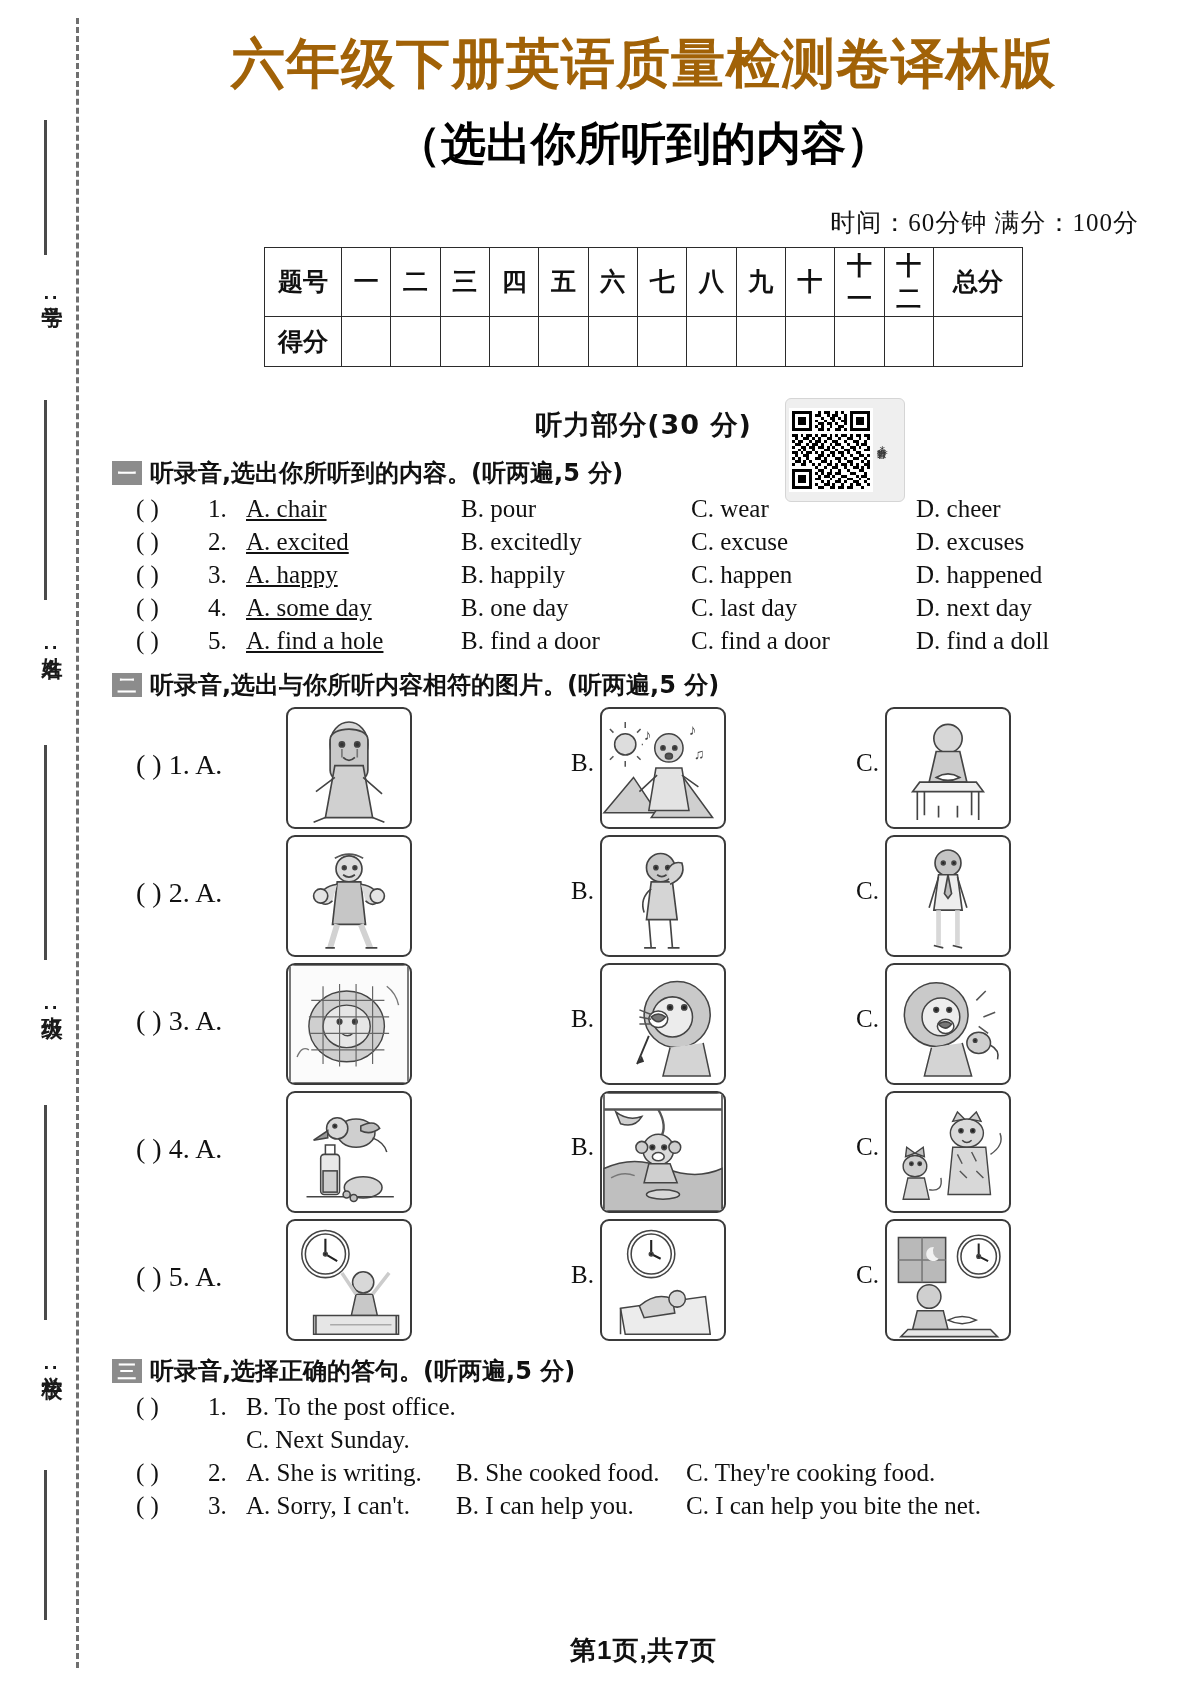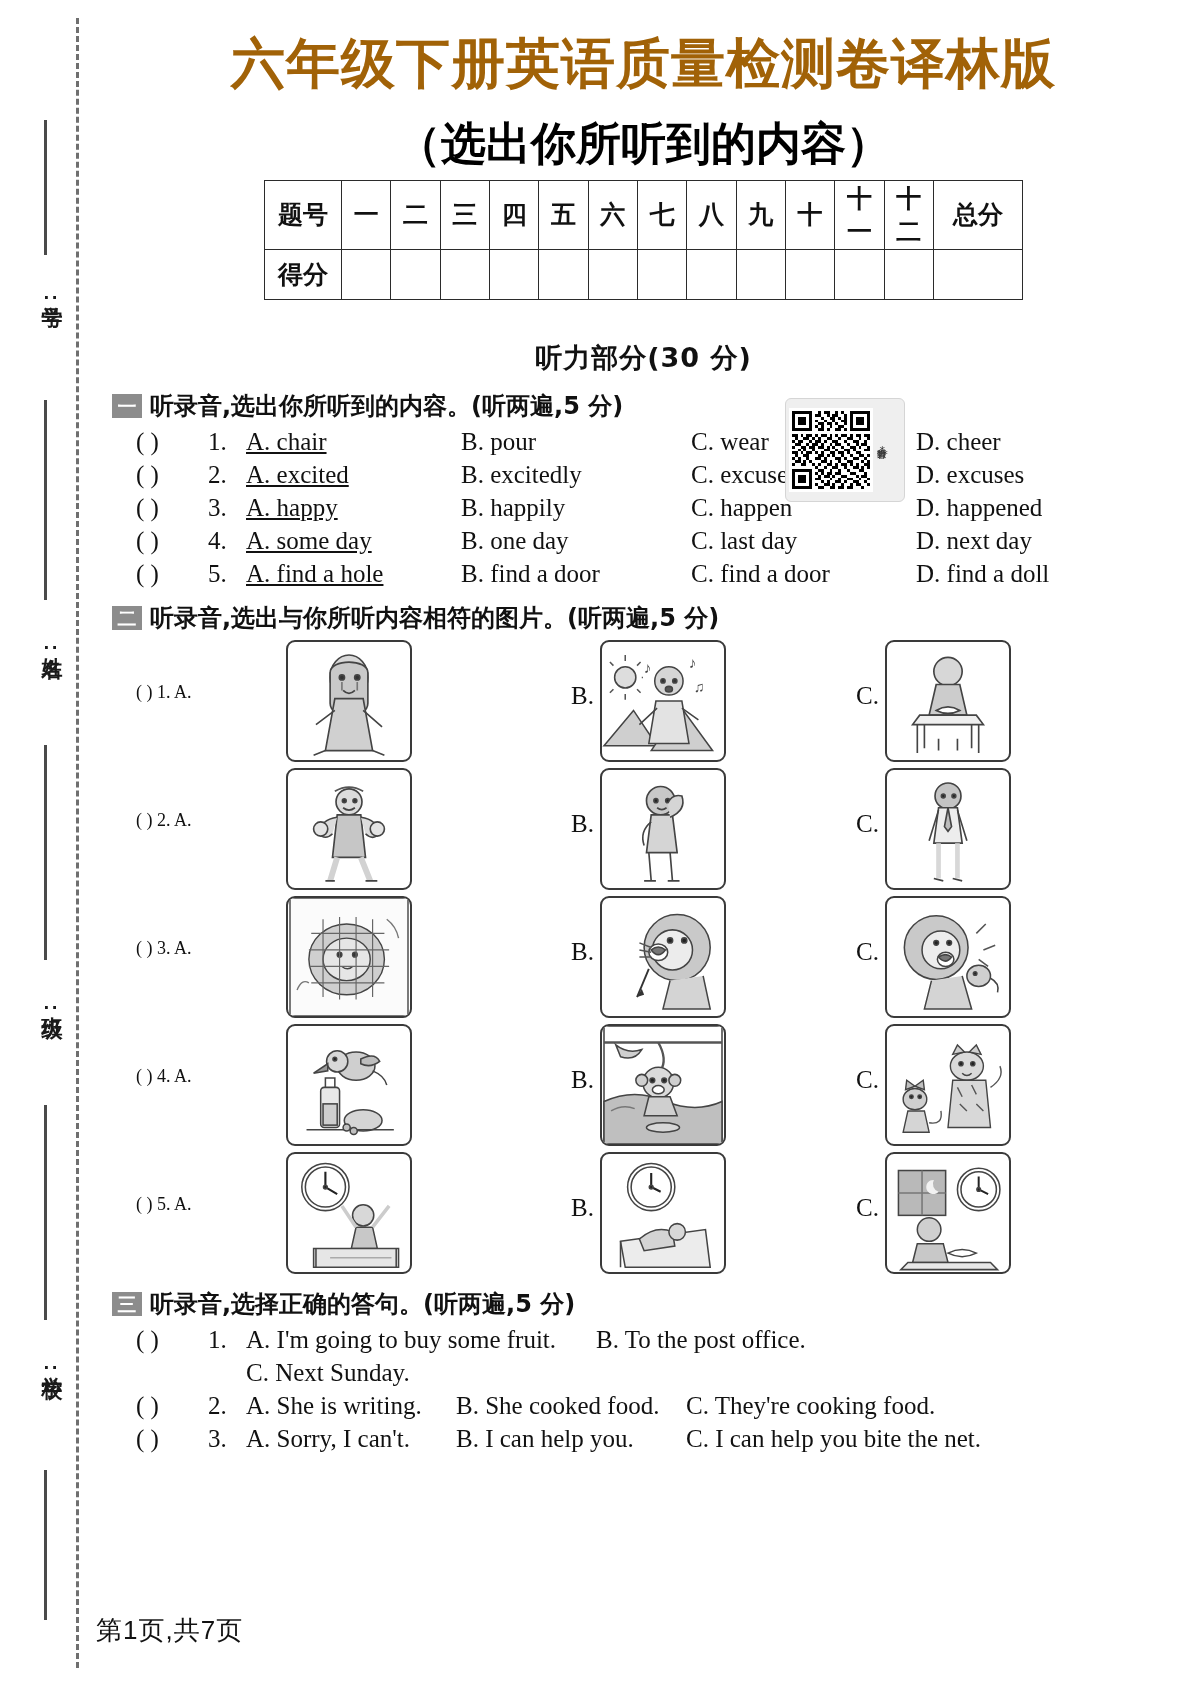"时间：60分钟 满分：100分" div.meta-line { html: none -> <div>时间：60分钟 满分：100分</div> }
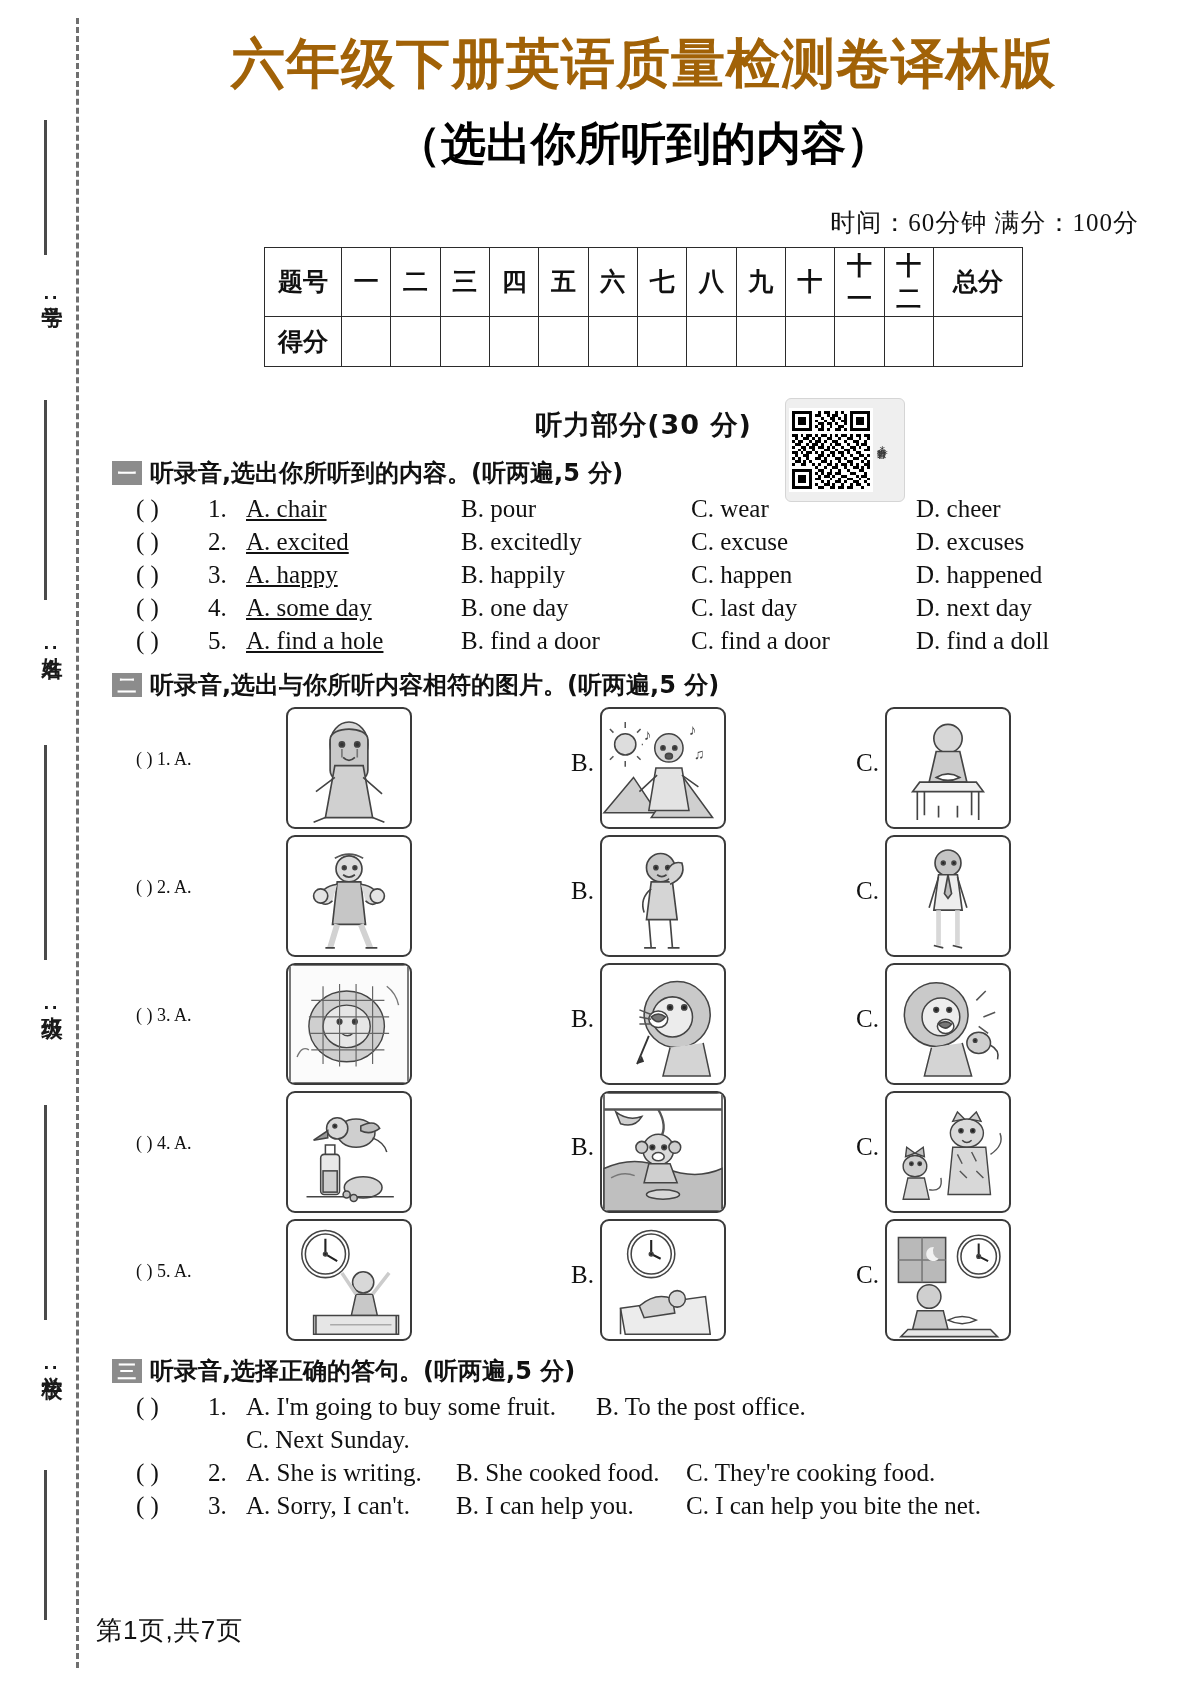"( ) 1. A." .pic-lead { font-size: 18px -> 28px }
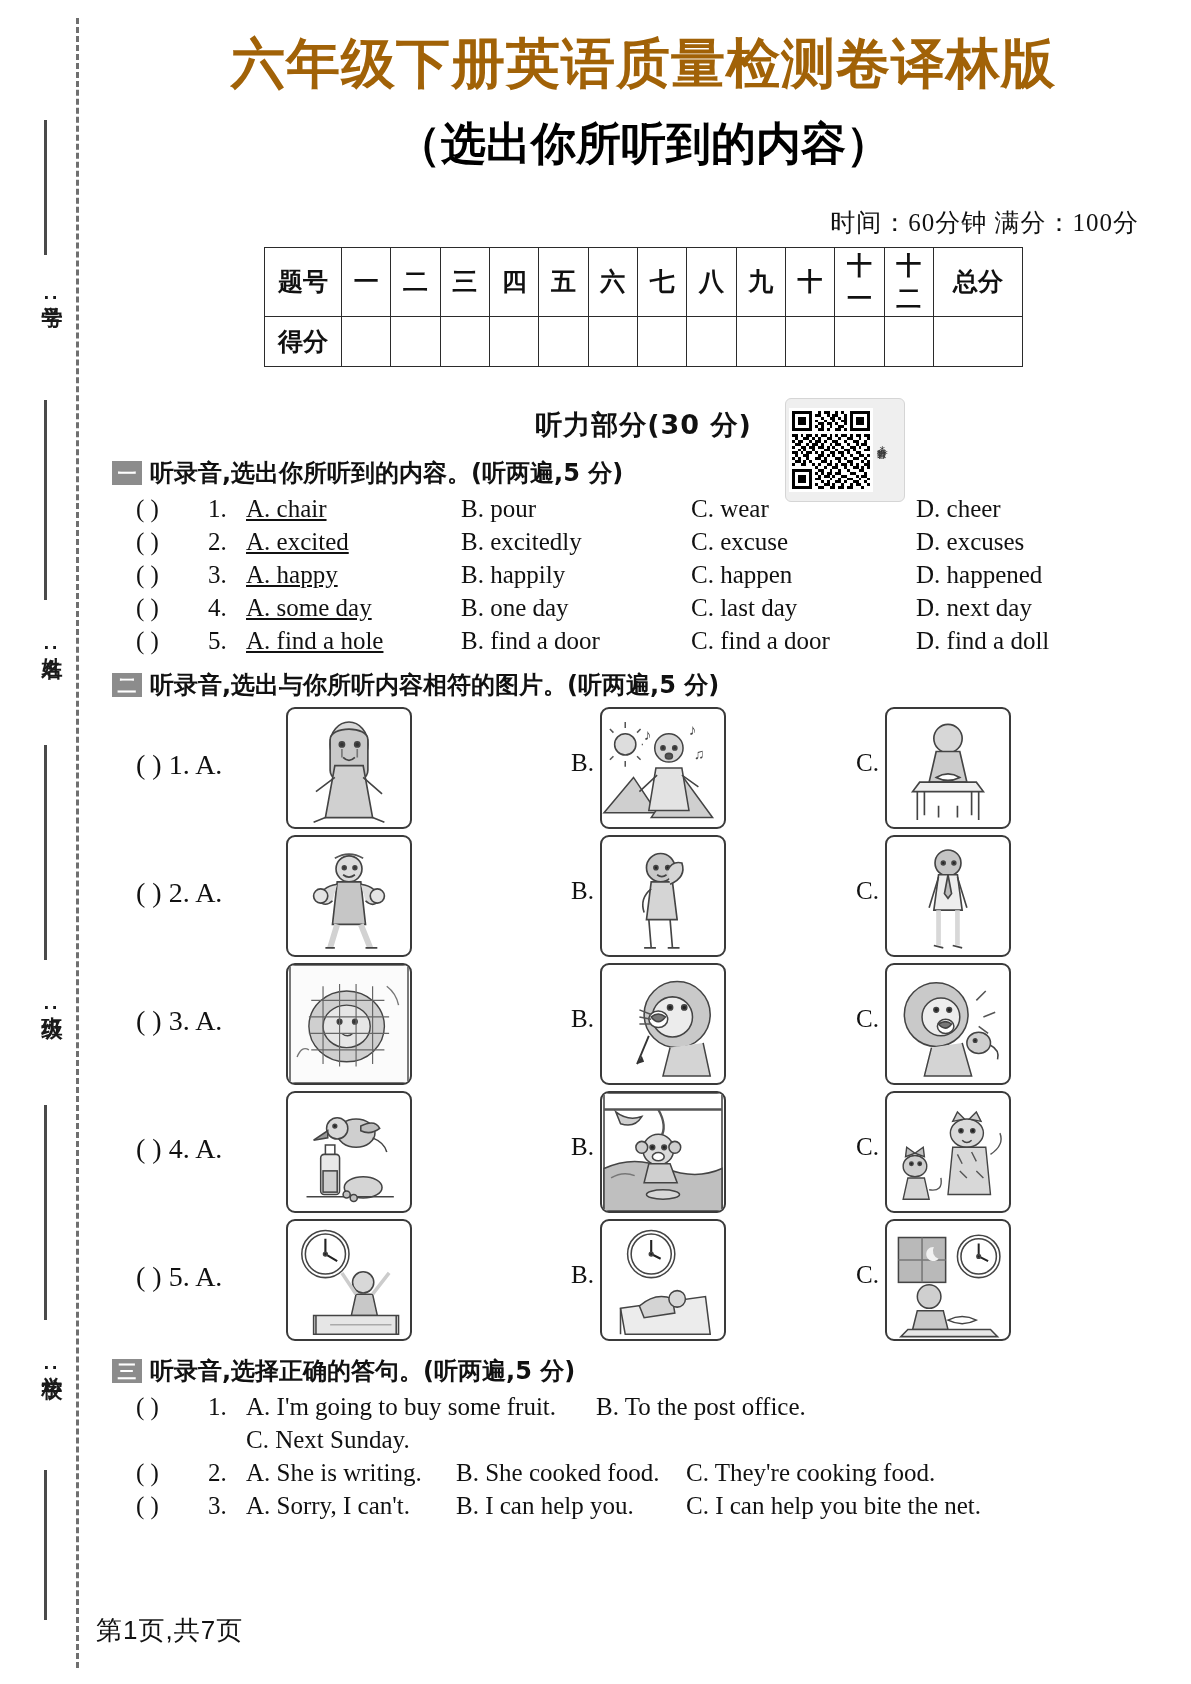"A. I'm going to buy" span.opt { html: <span>A. I'm going to buy some fruit.</span> -> none }
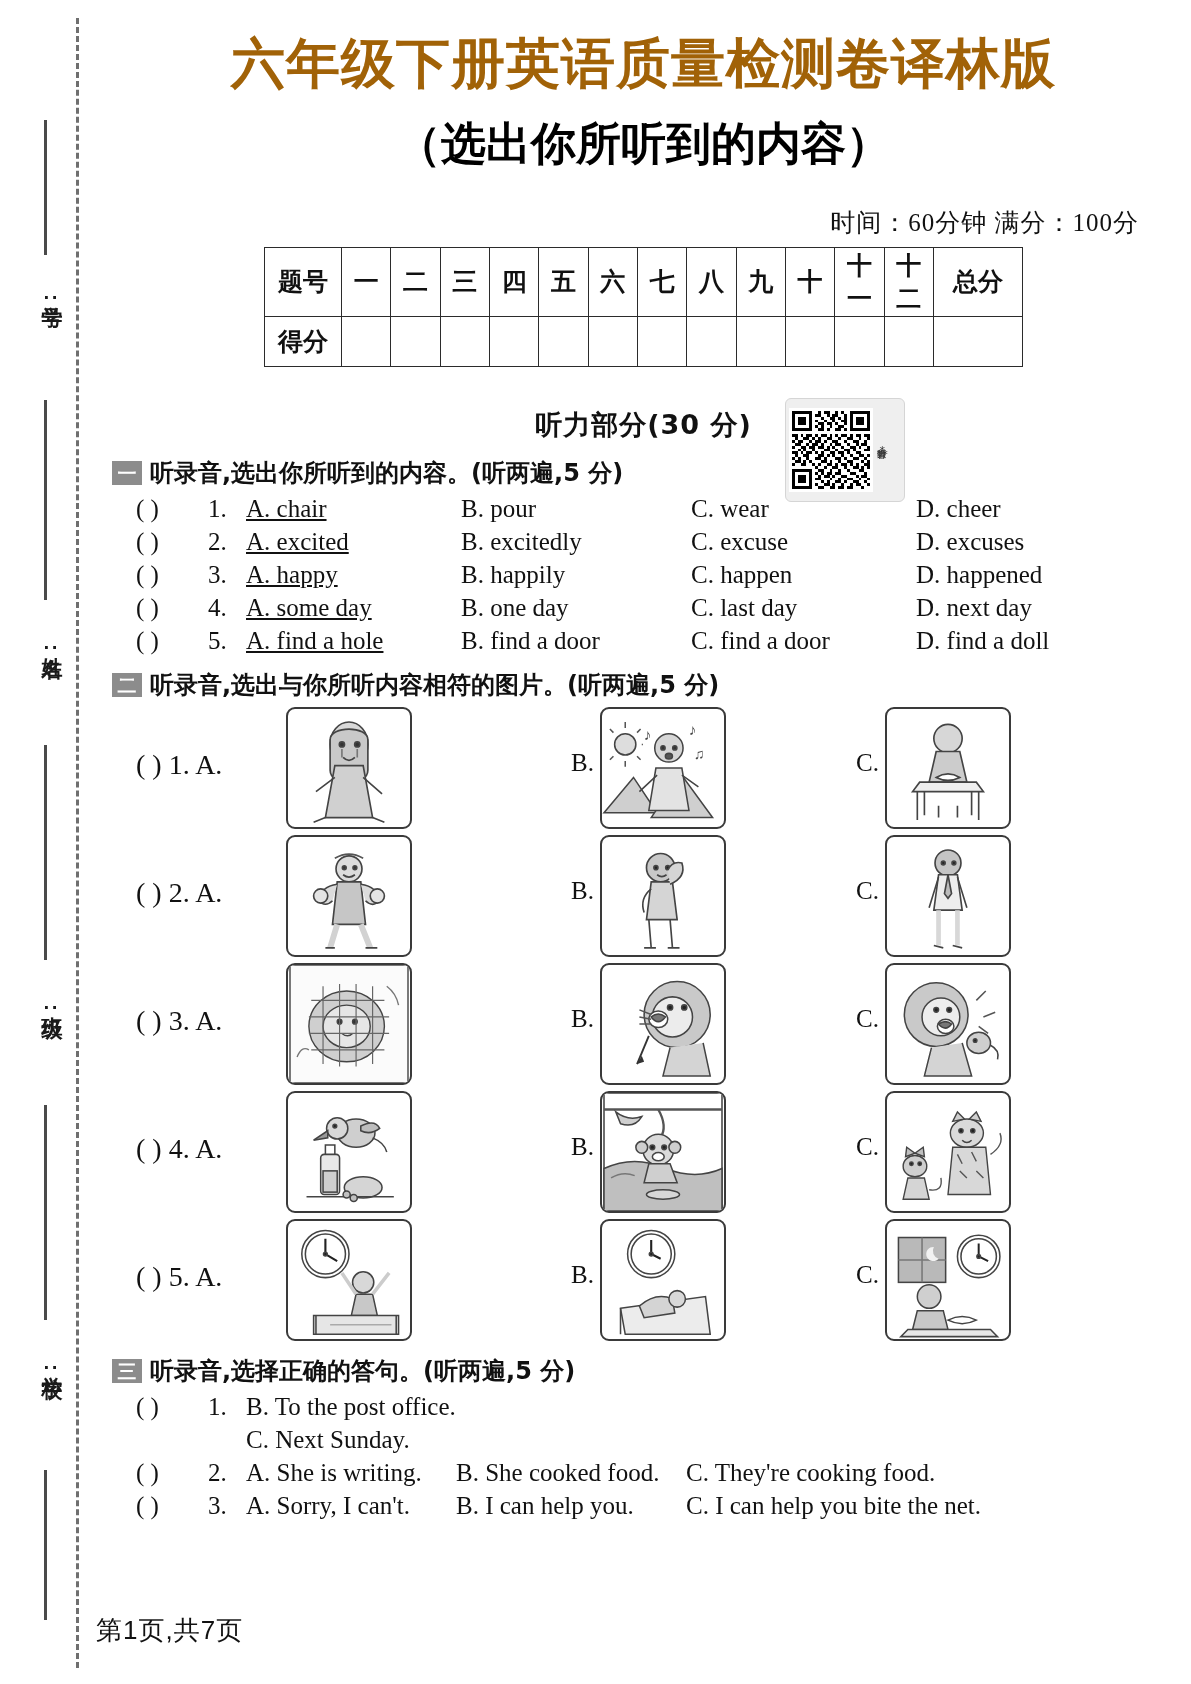"第1页,共7页" .footer { bottom: 36px -> 16px; font-weight: 400 -> 700; text-align: none -> center }
